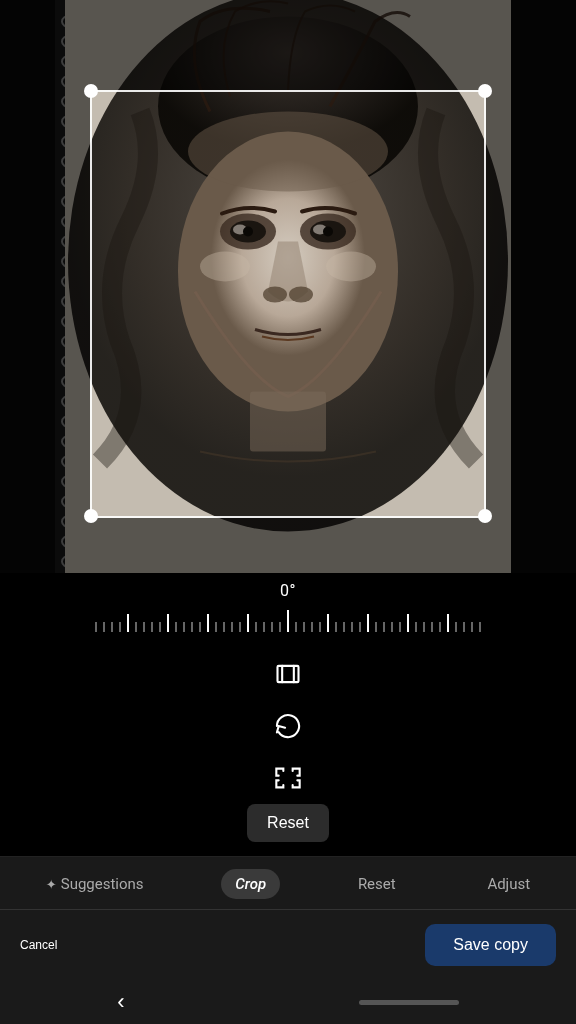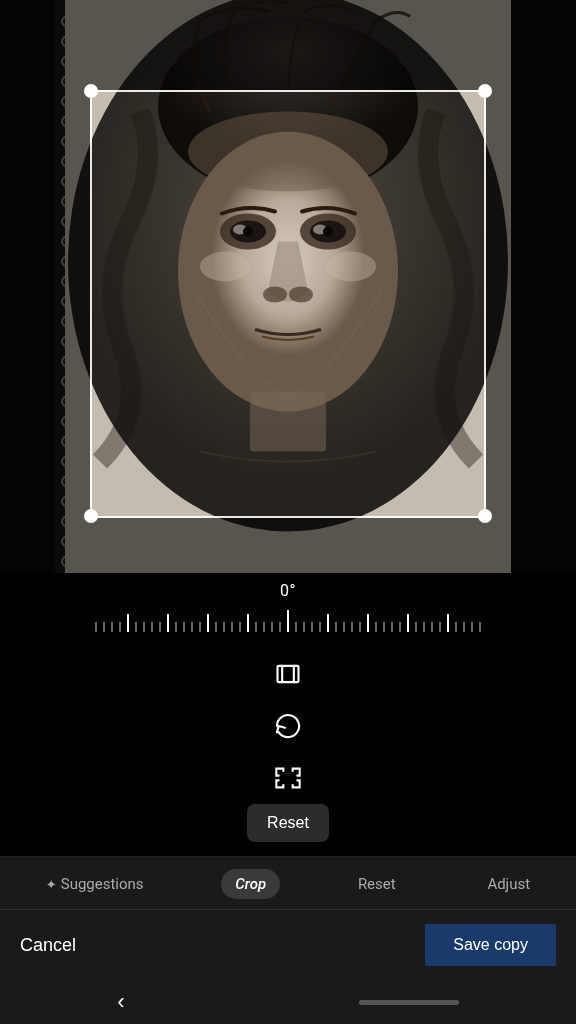"Cancel" .cancel-btn { font-size: 18px -> 12px }
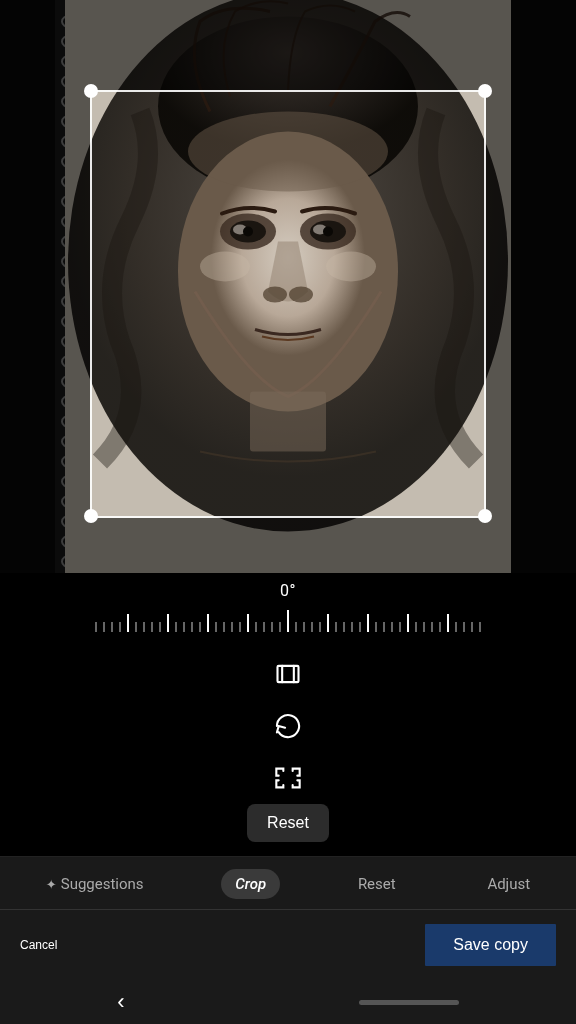"Save copy" .save-btn { border-radius: 1px -> 10px }
